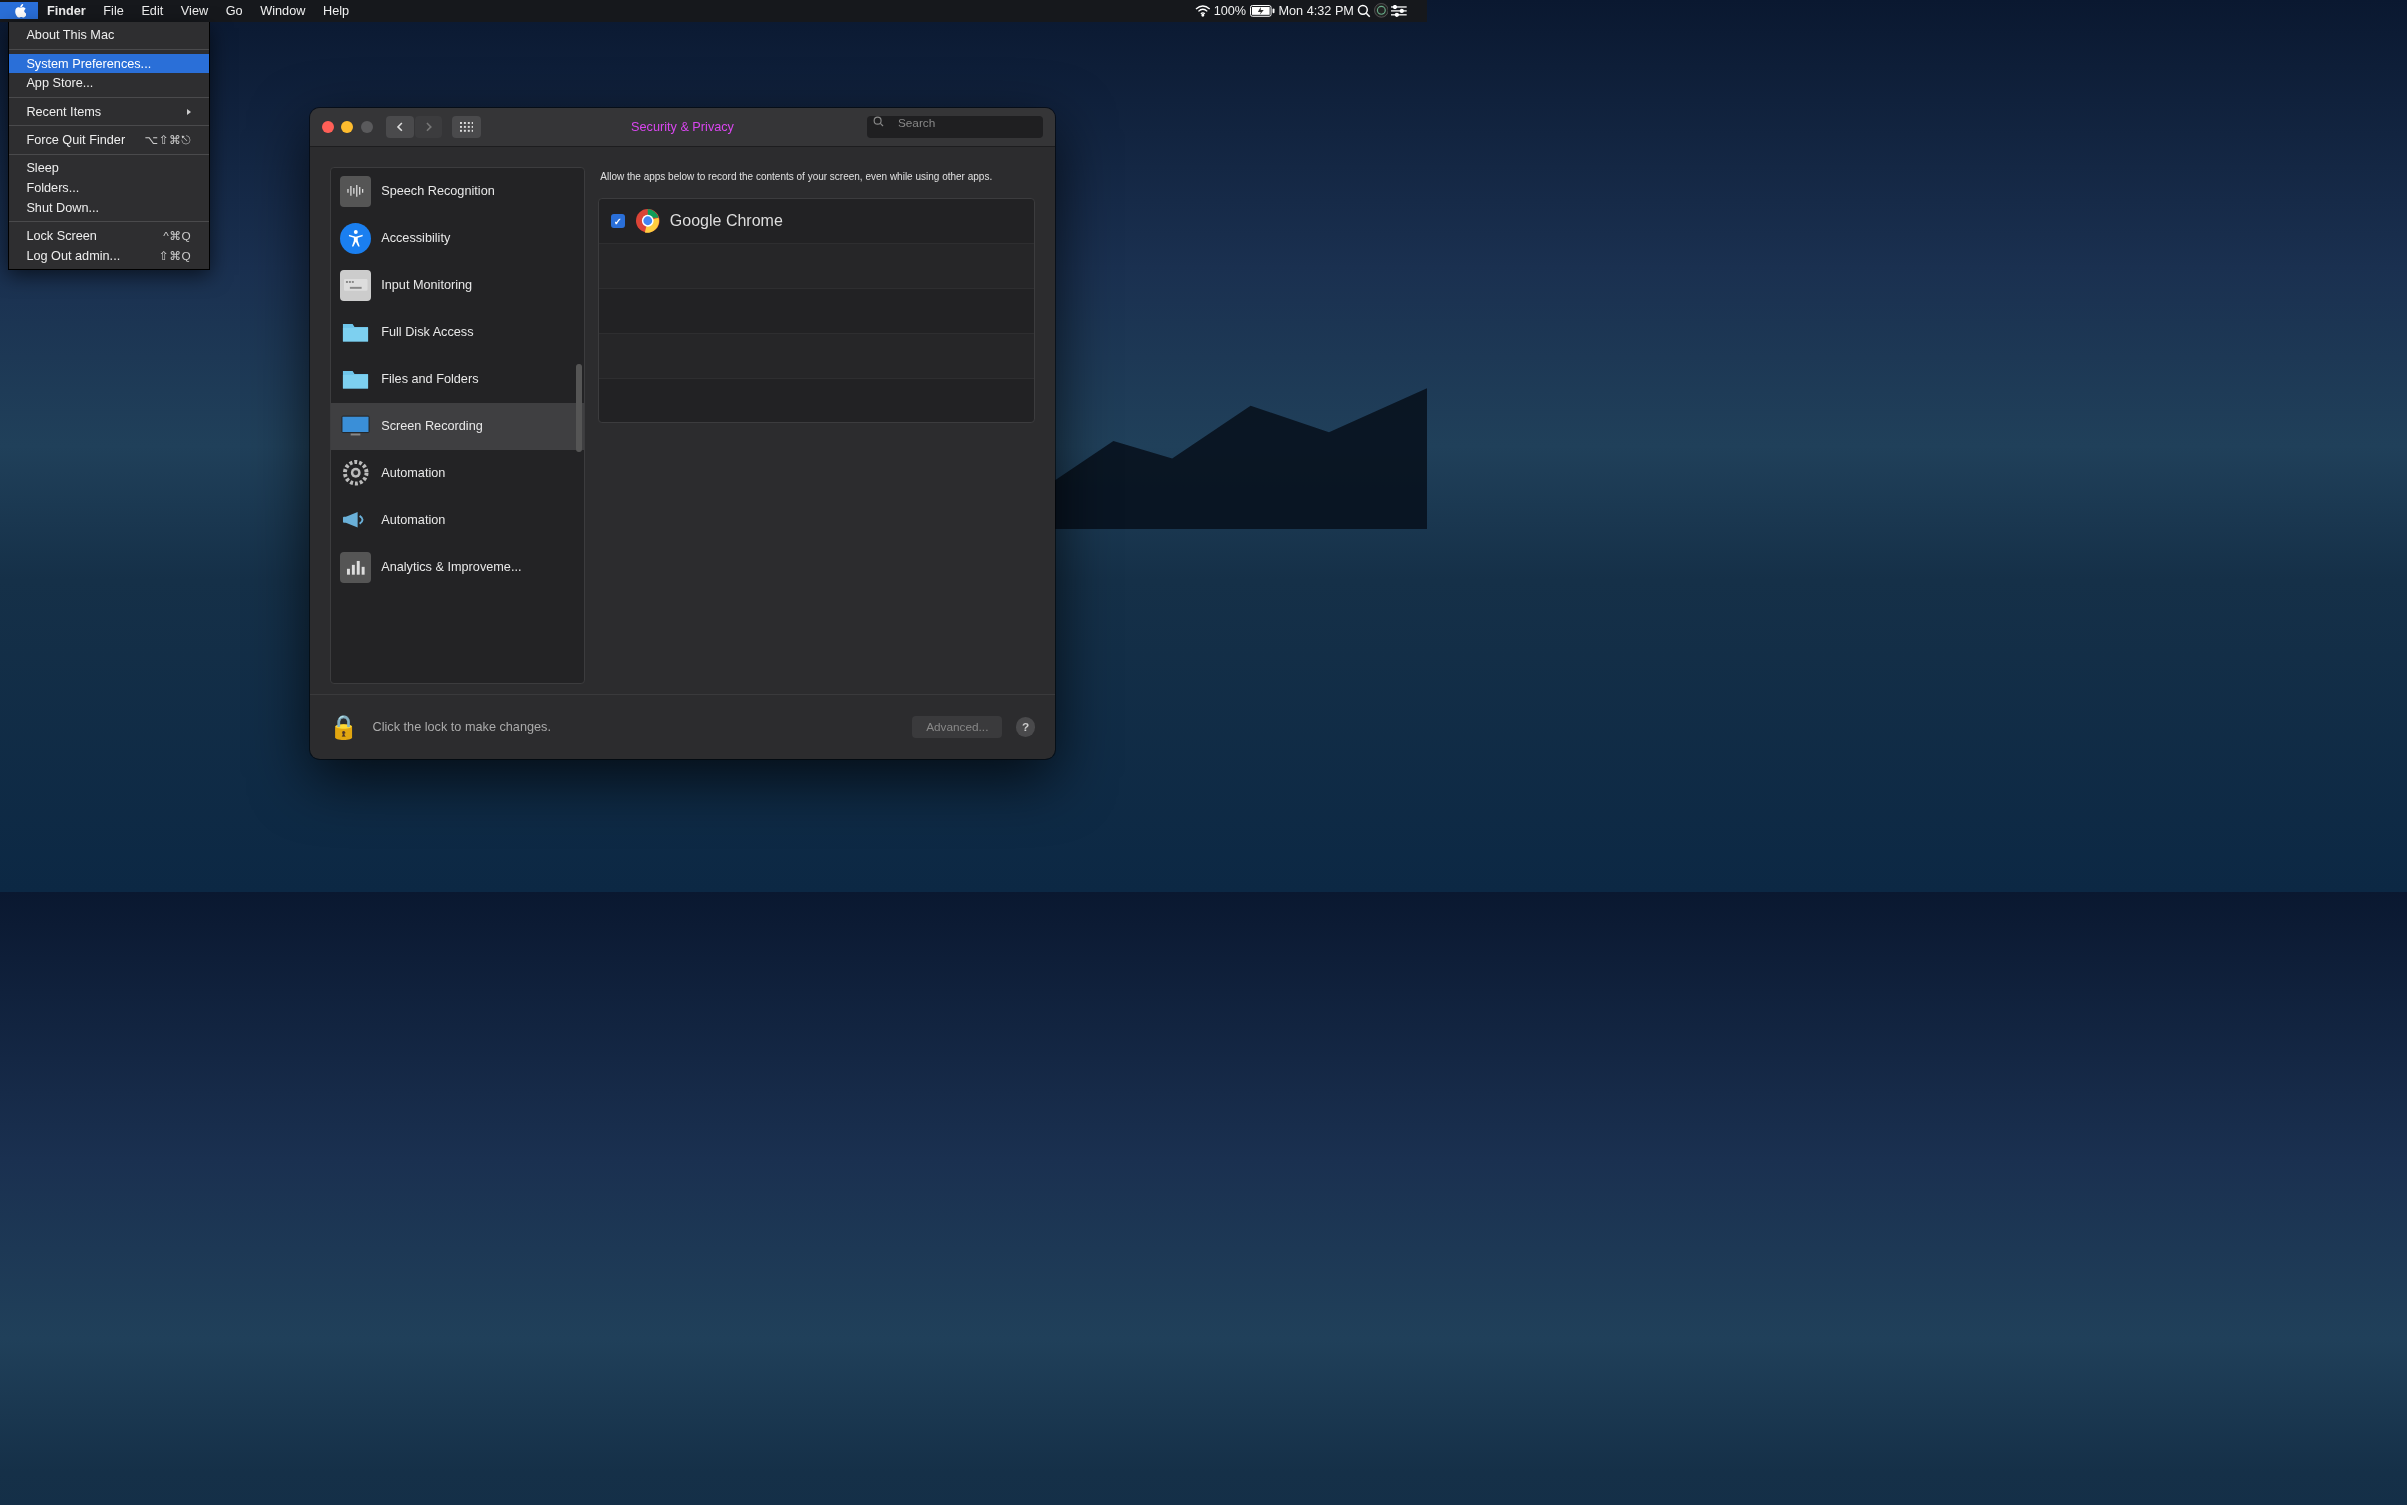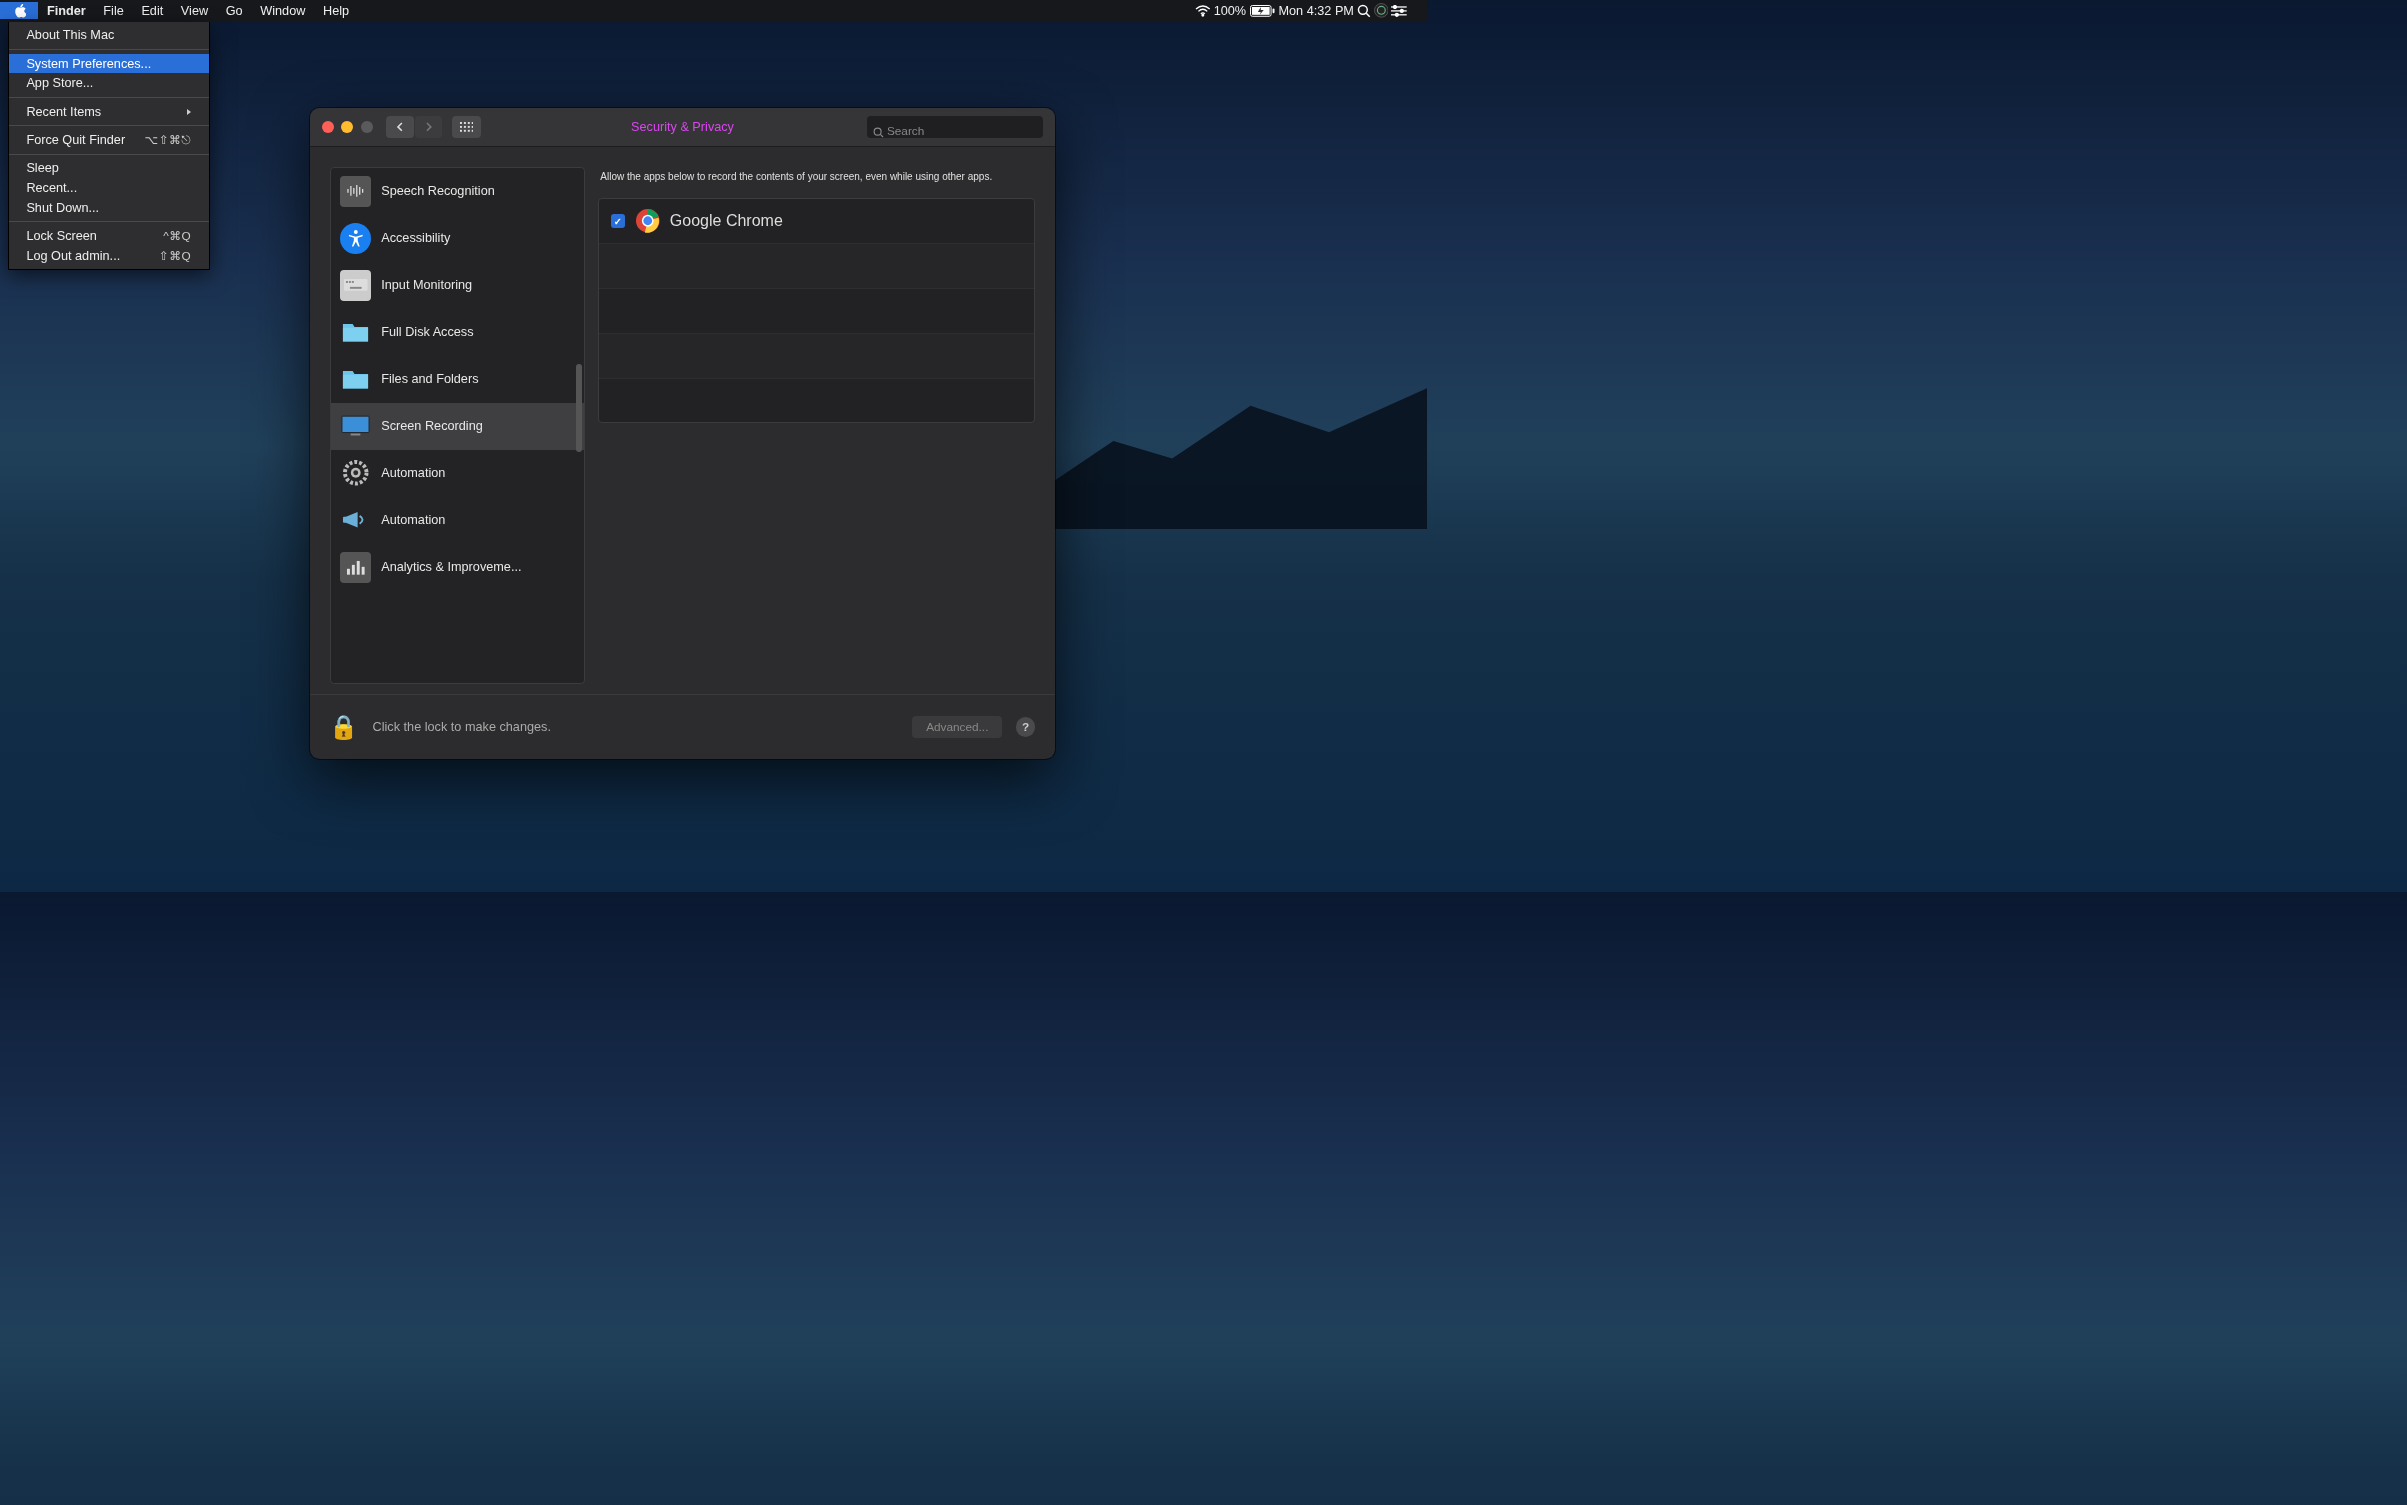"Search" .searchbox { align-items: flex-end -> flex-start; gap: 3px -> 14px }
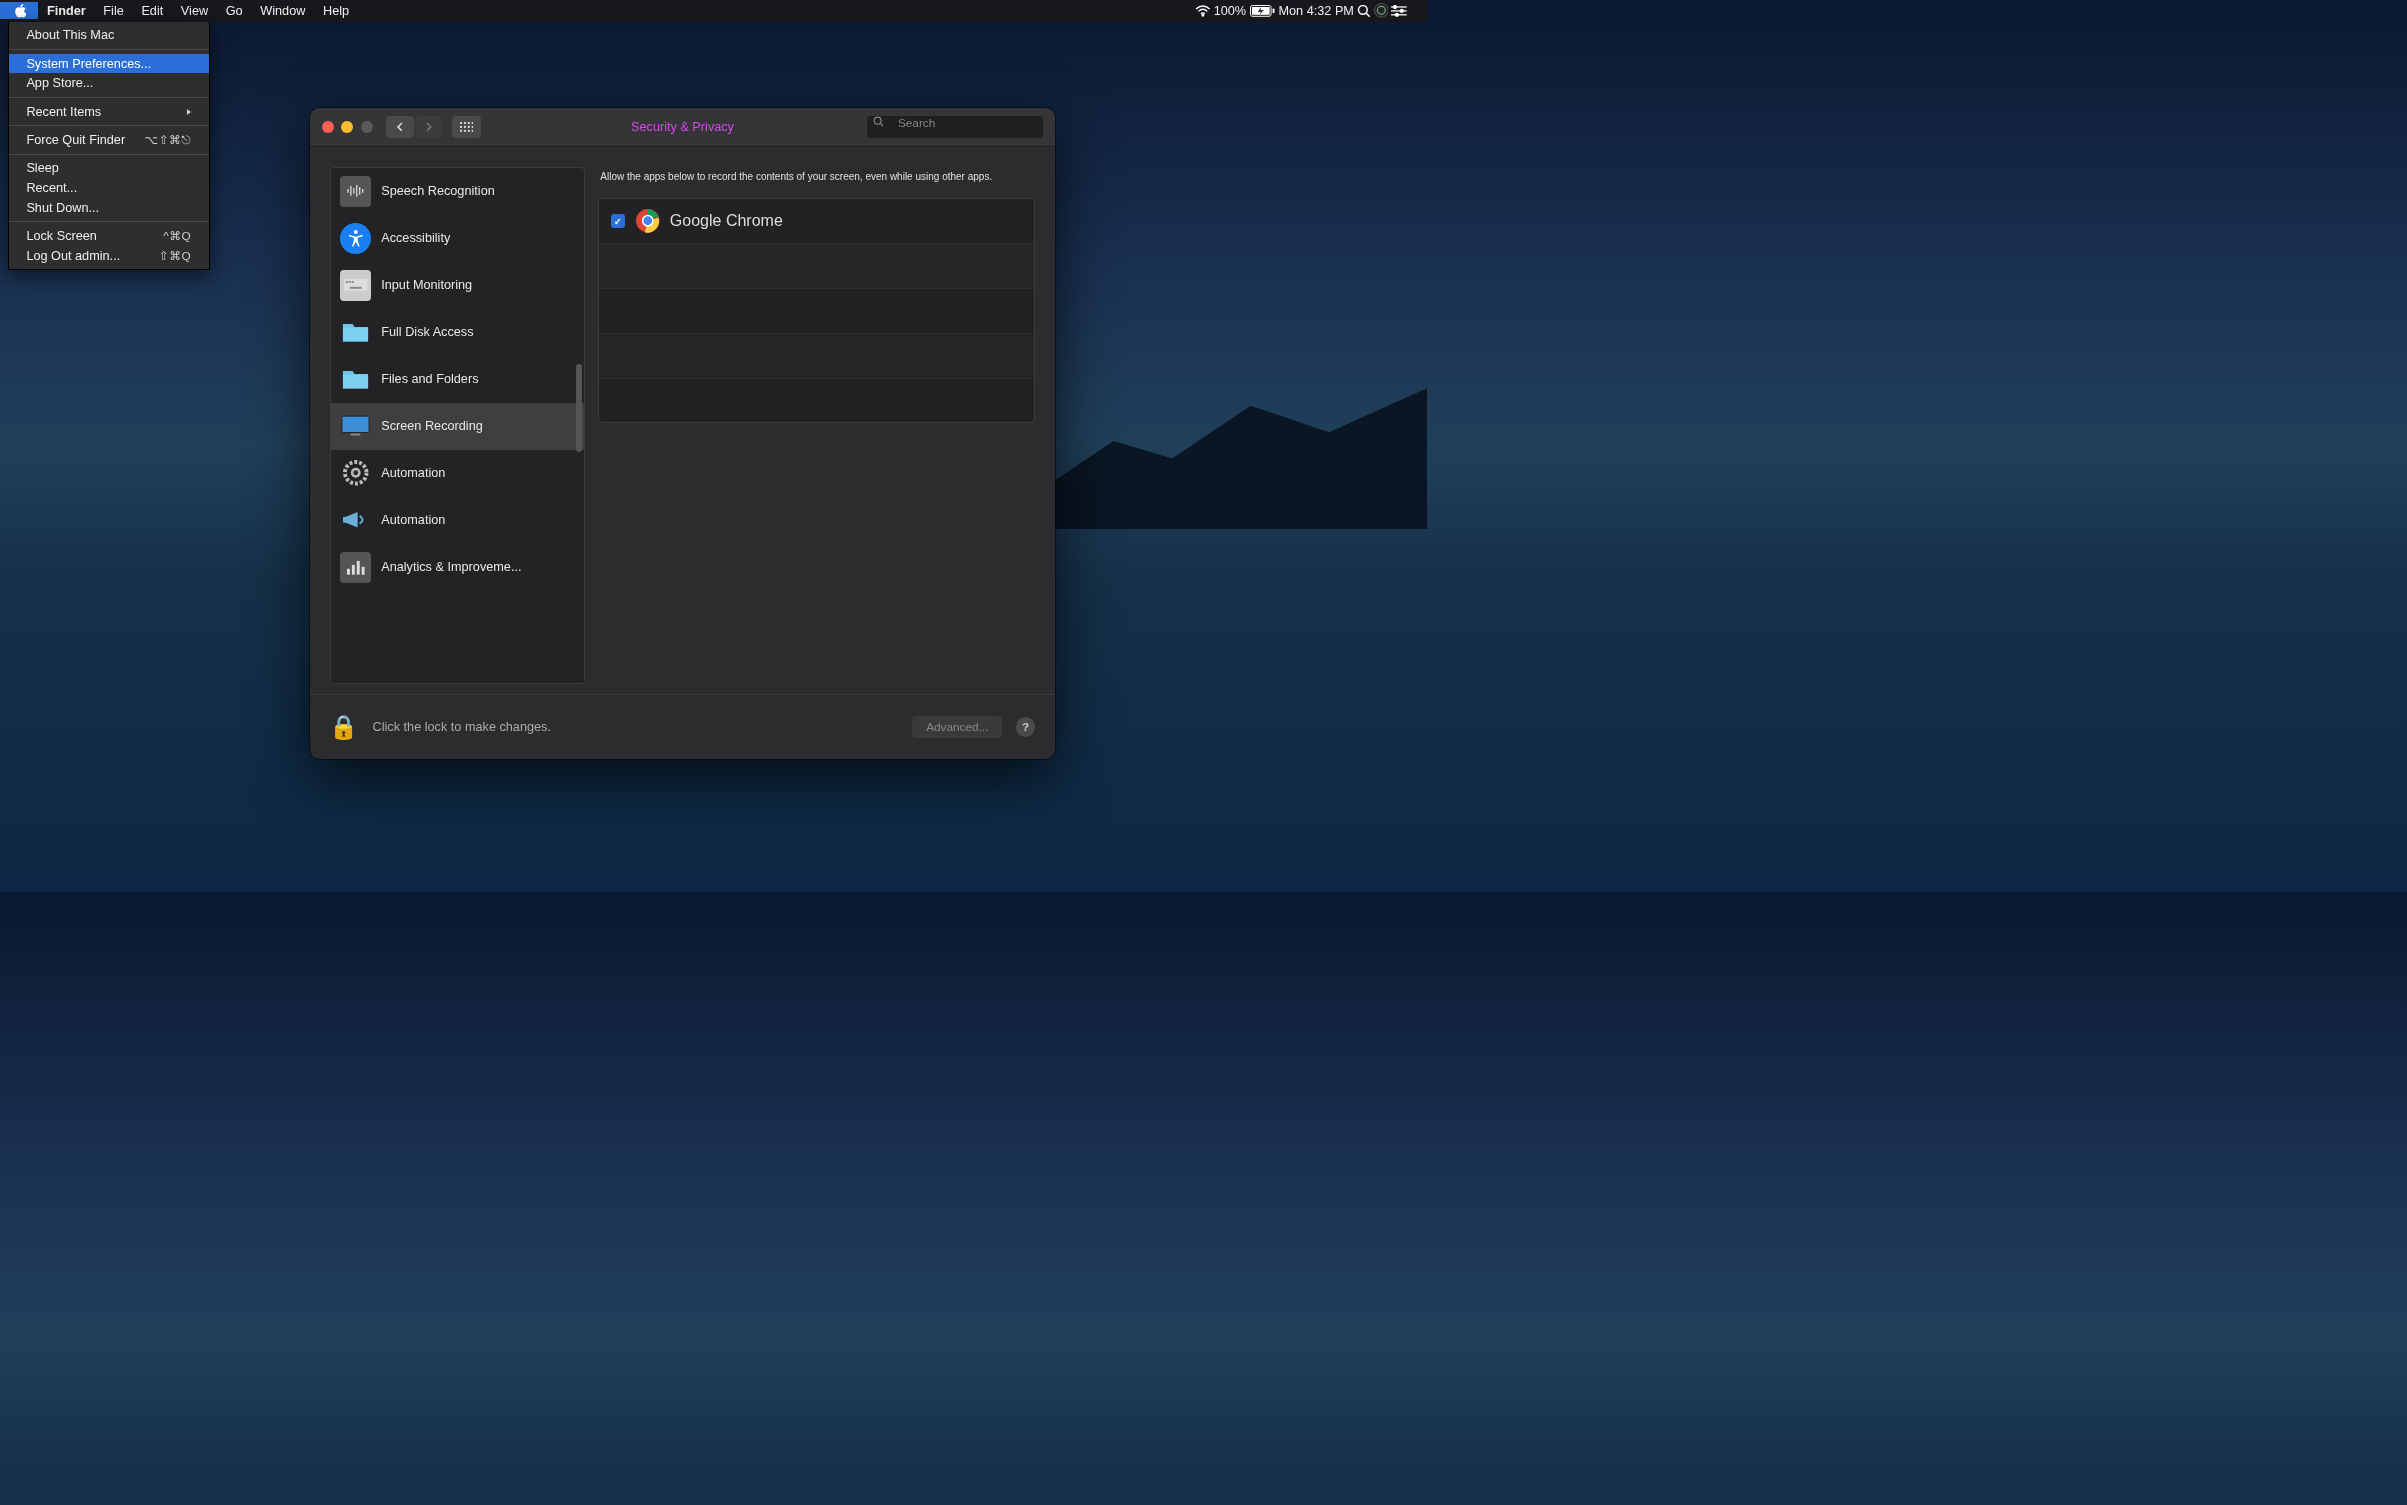"Recent..." span { text: Recent -> Folders }
